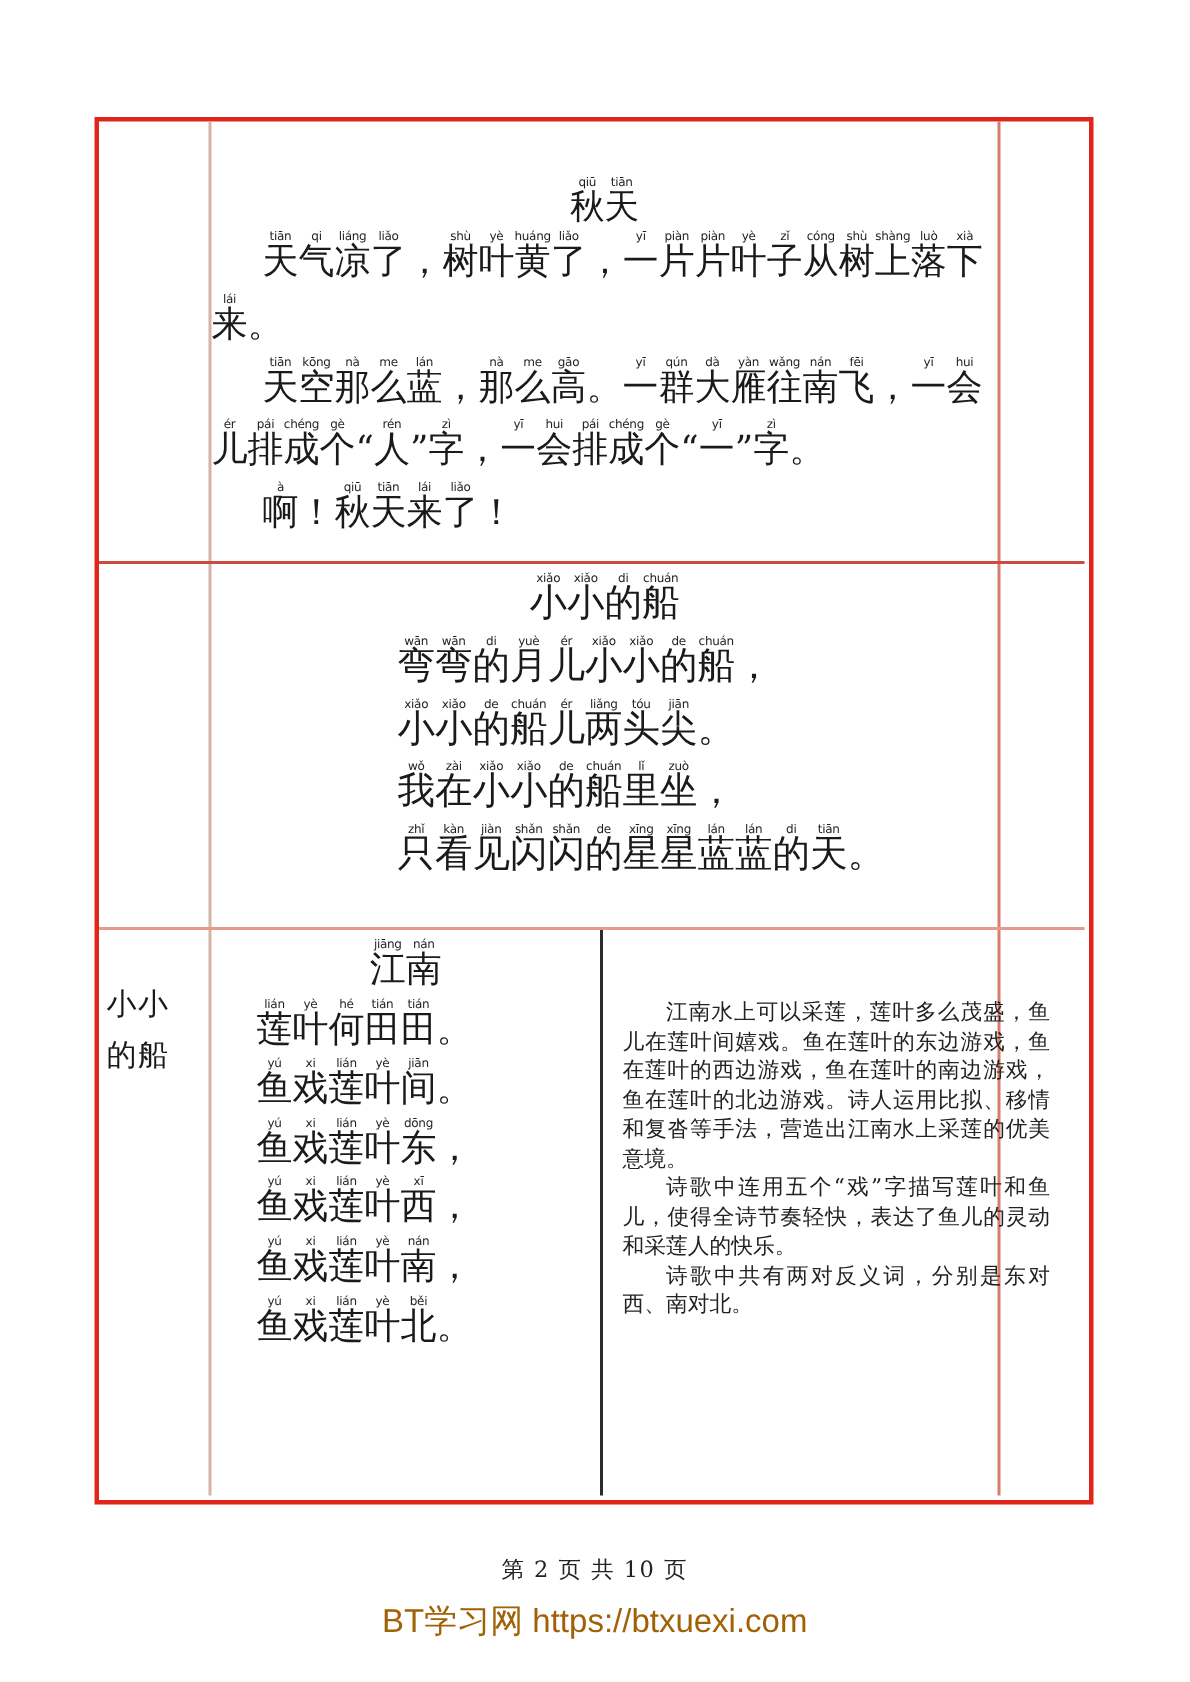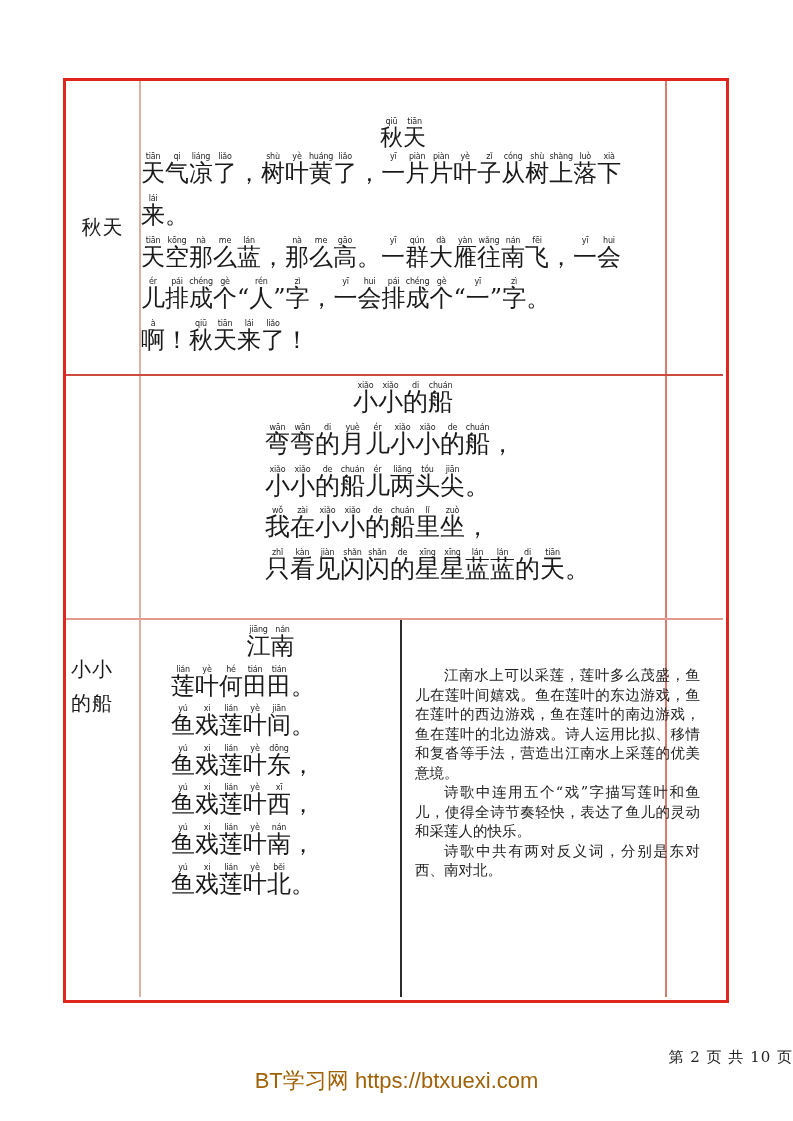"天tiān气qi凉liáng了liǎo，树shù叶yè黄huáng了liǎo，一" .autumn .rline.indent { padding-left: none -> 34px }
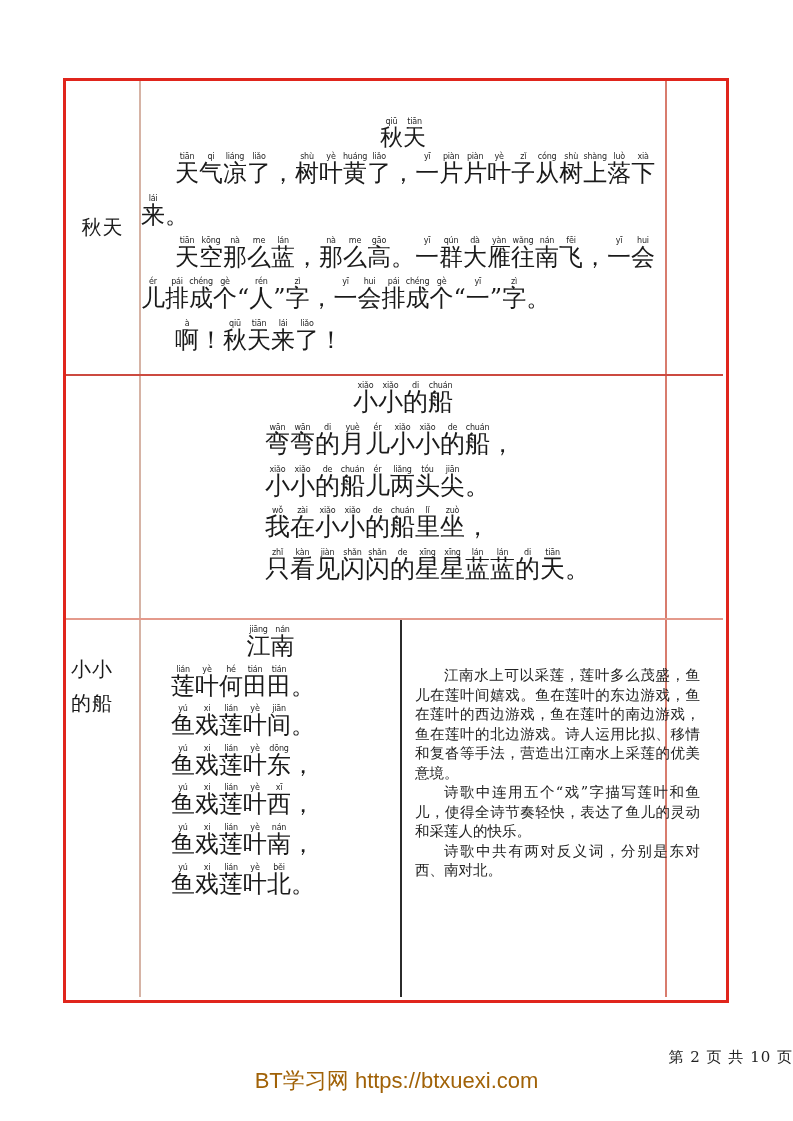"秋天" div.cell { html: <div> <span>秋天</span> </div> -> none }
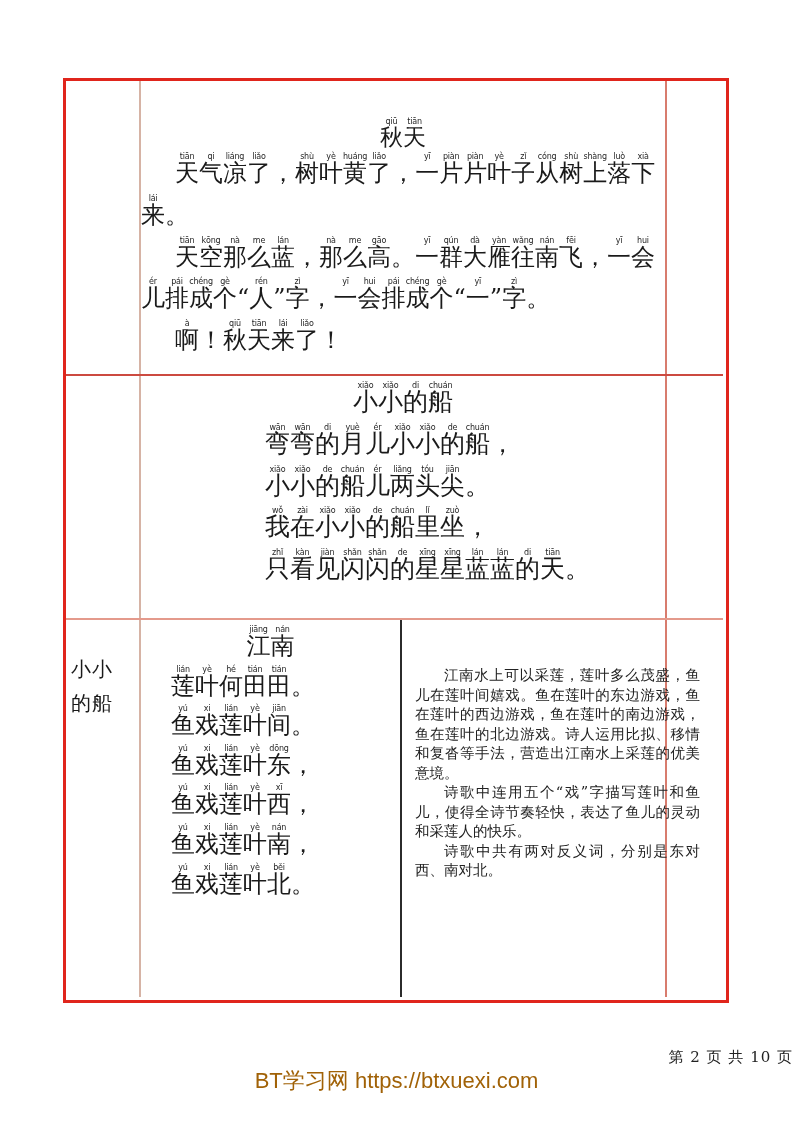"第 2 页 共 10" .page-num { margin-top: 11px -> none; text-align: right -> center }
